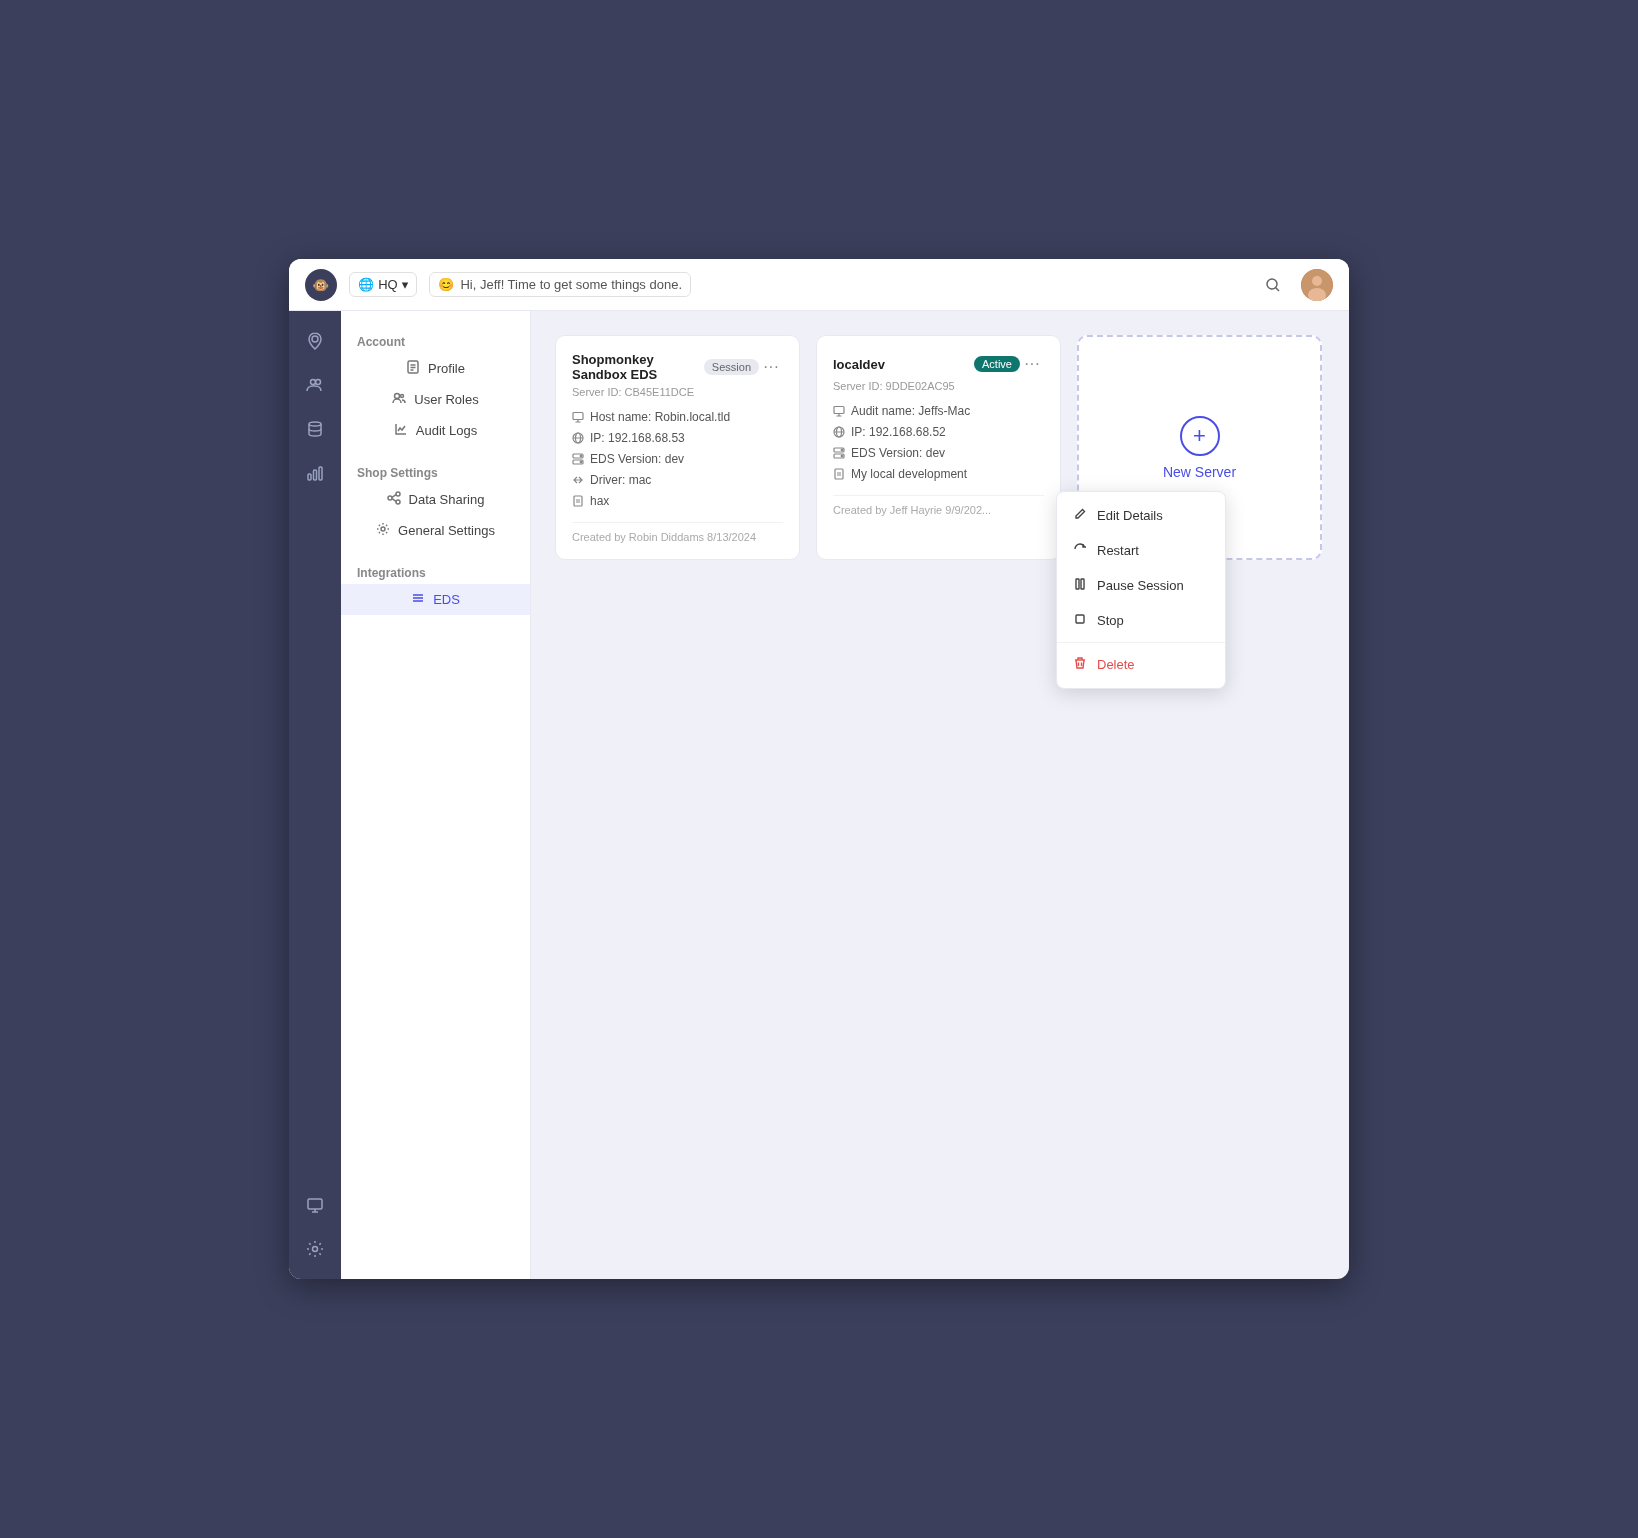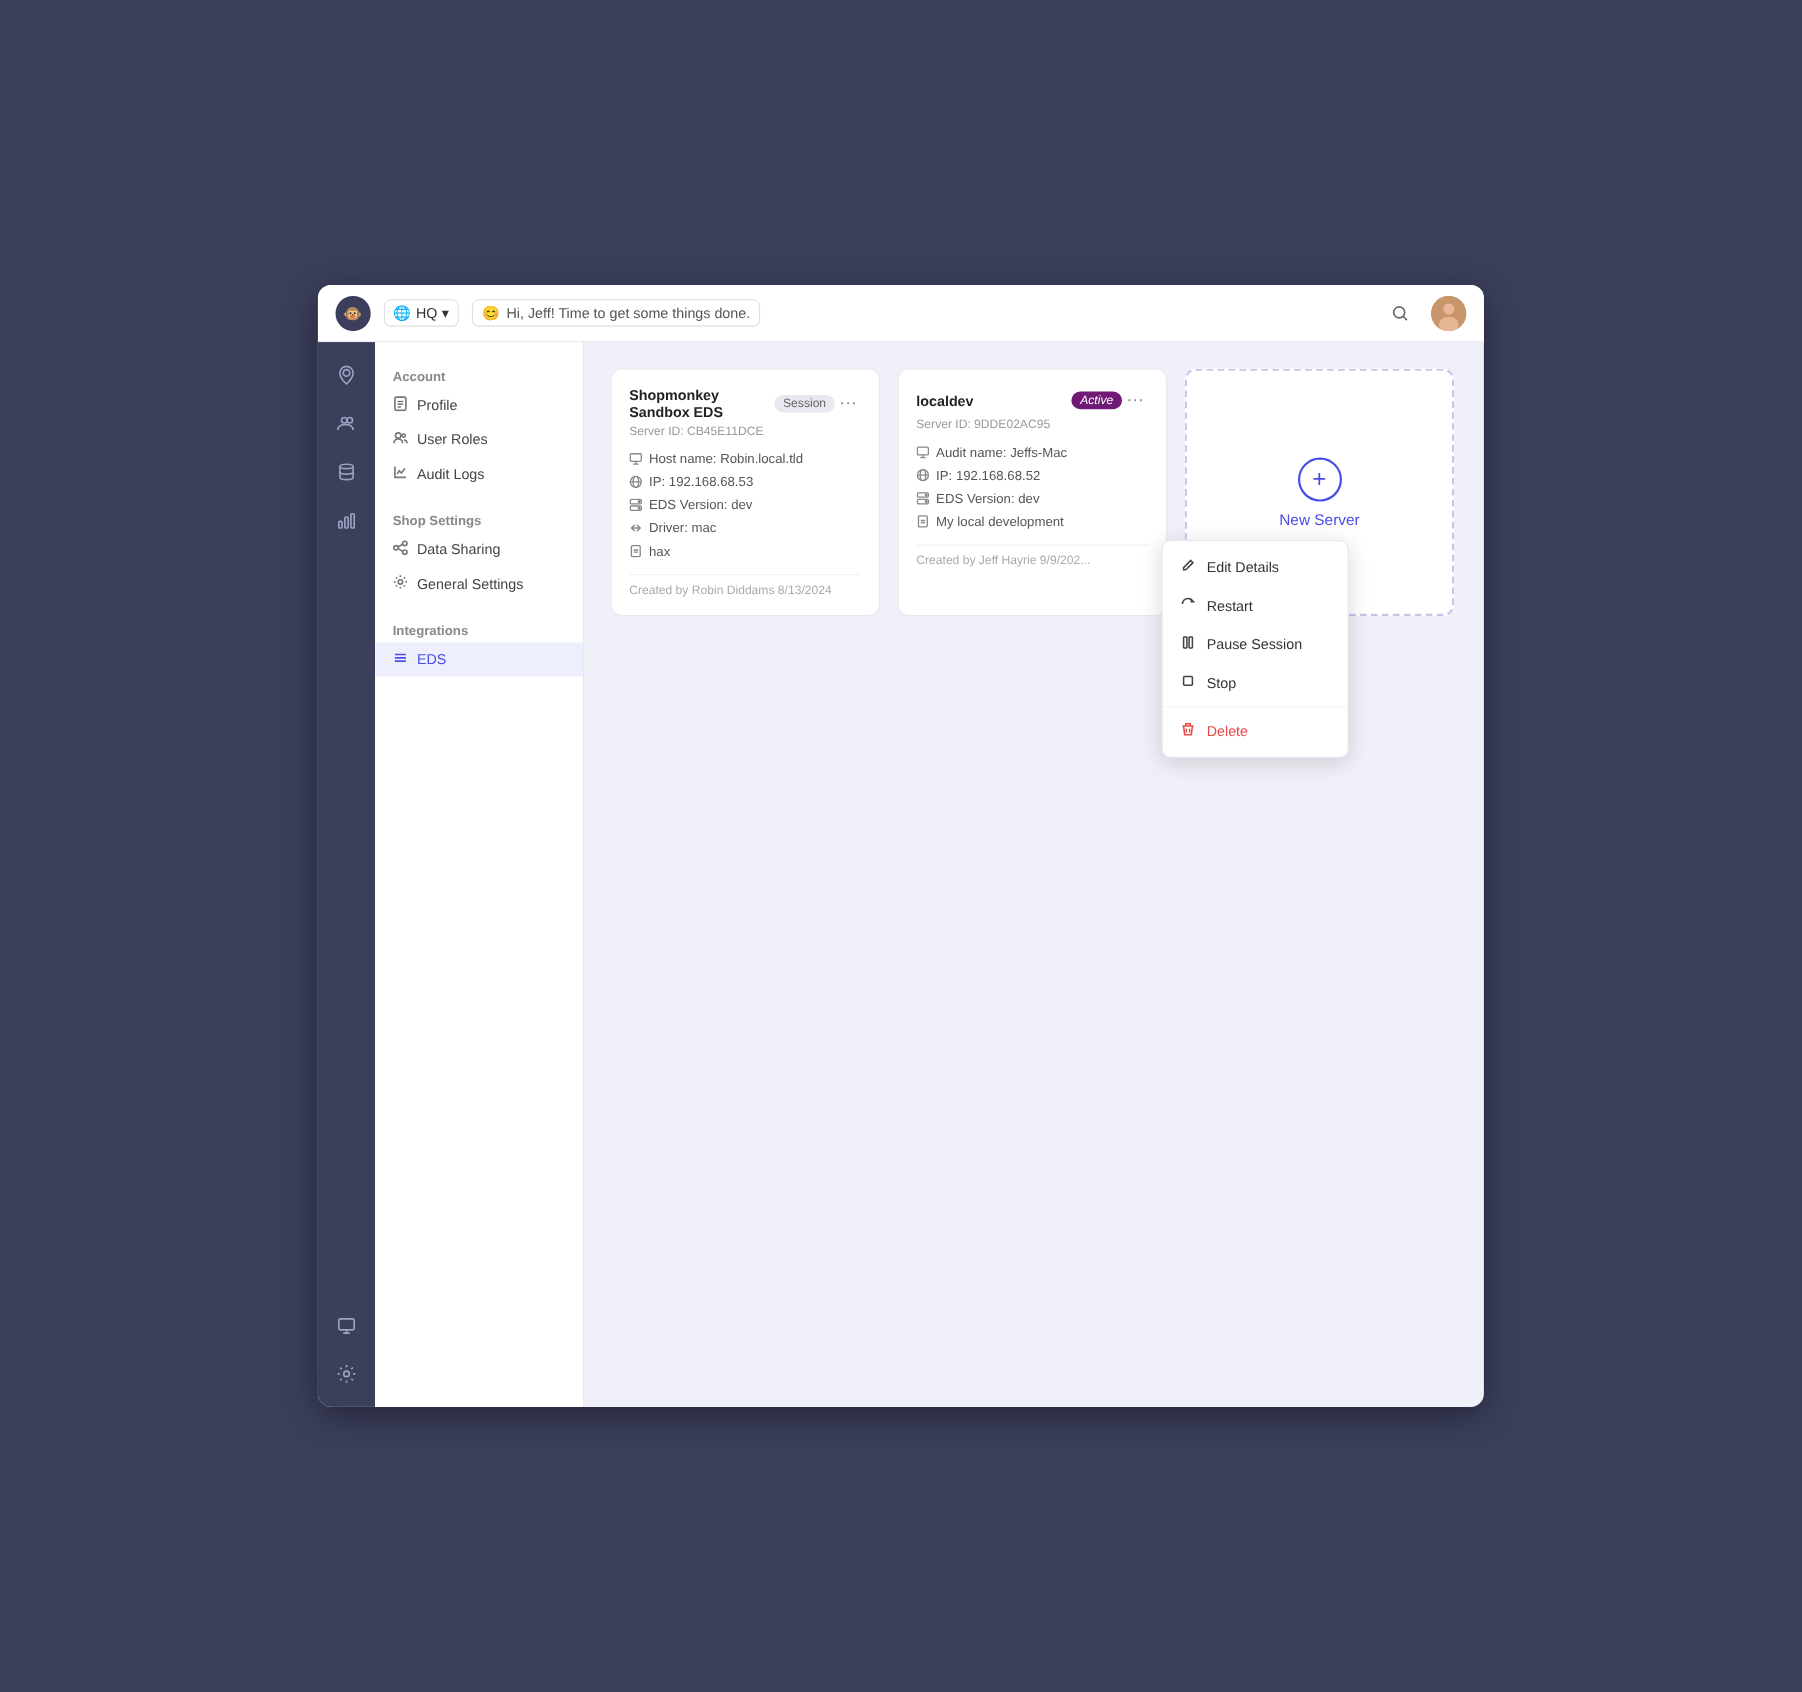"Profile" .nav-item { justify-content: none -> center }
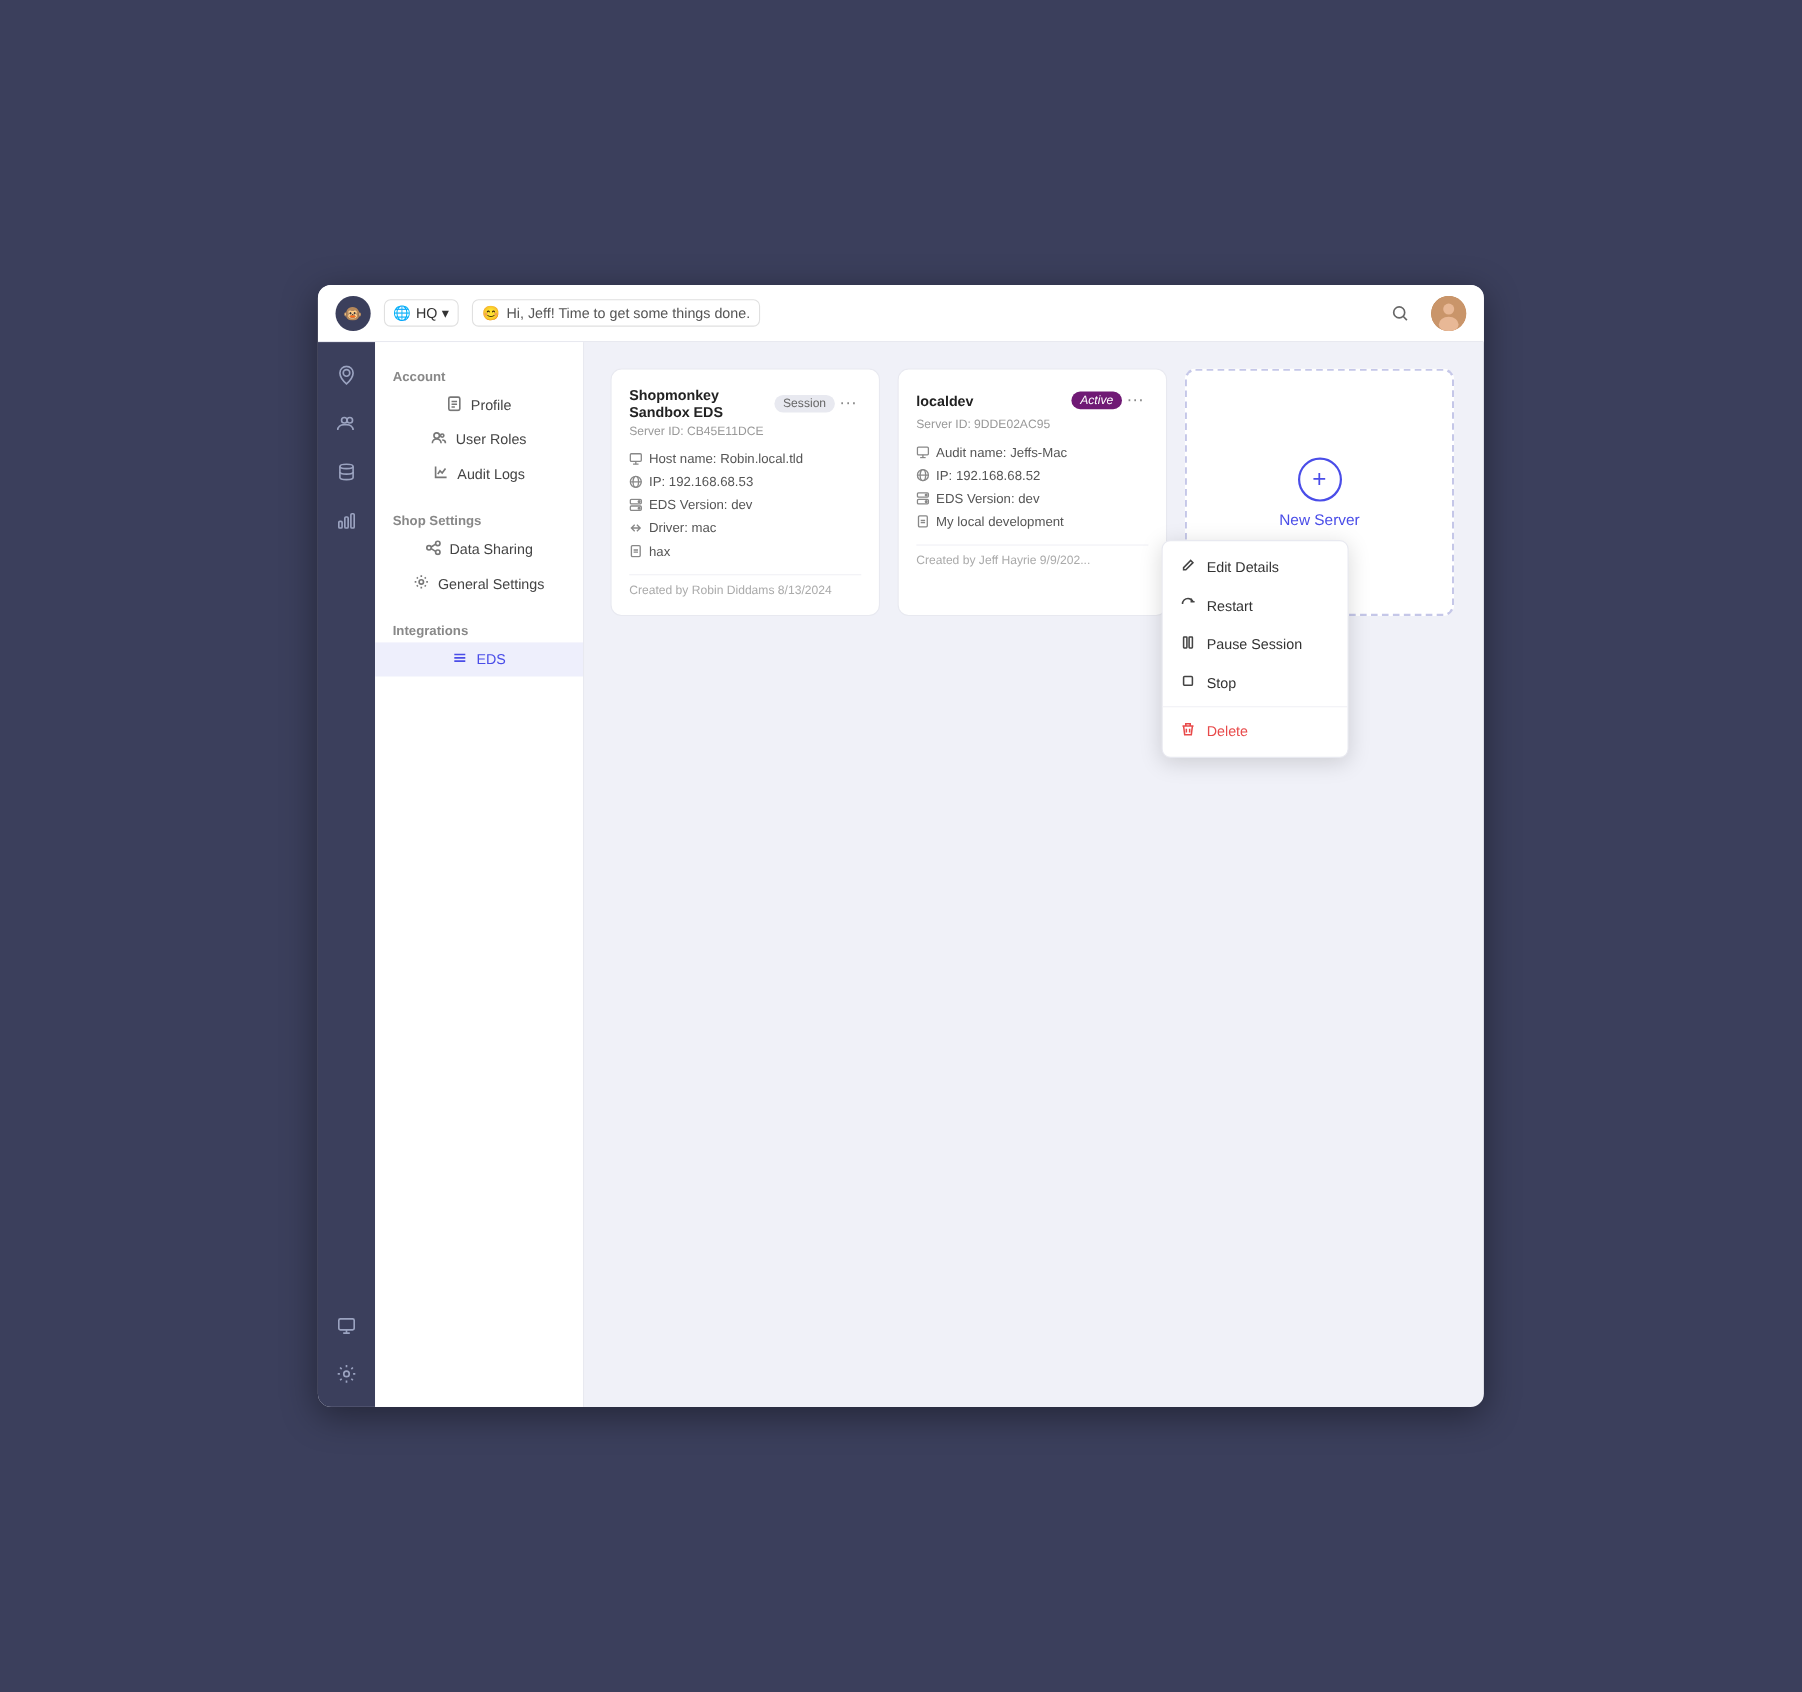"Active" .badge-active { background: #701a75 -> #0f766e; font-style: italic -> none }
